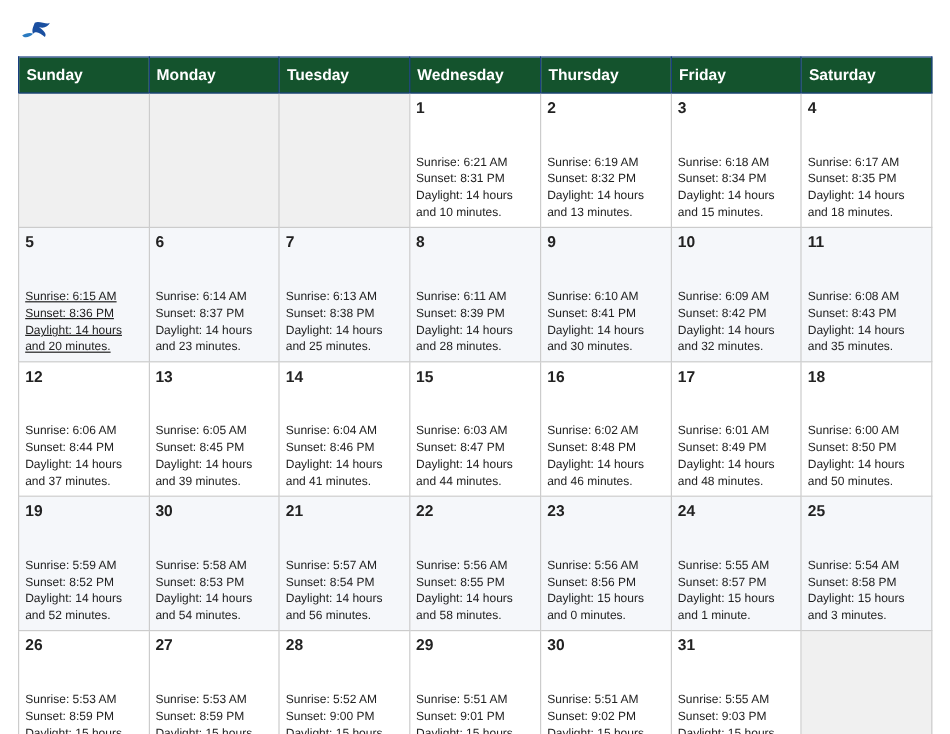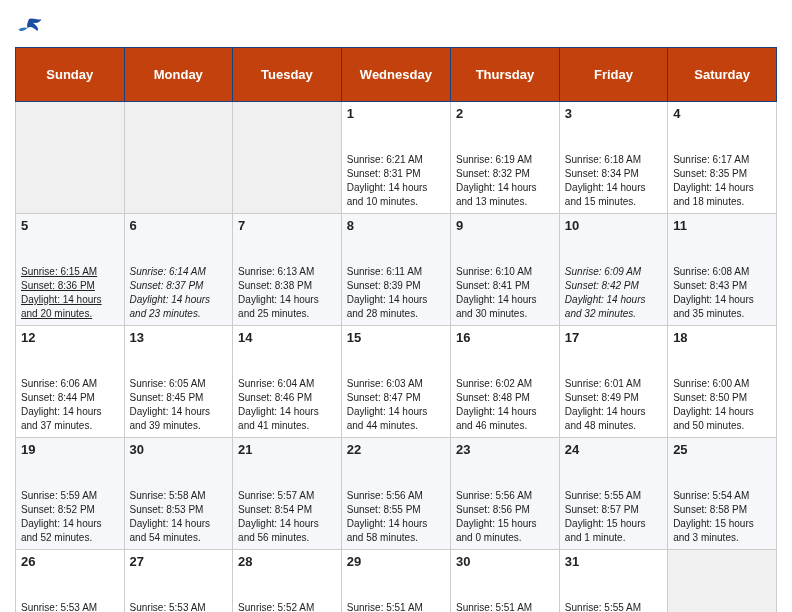"Sunday" .calendar th { background: #c2410c -> #14532d; padding: 19px 6px -> 7px 6px; text-align: center -> left }
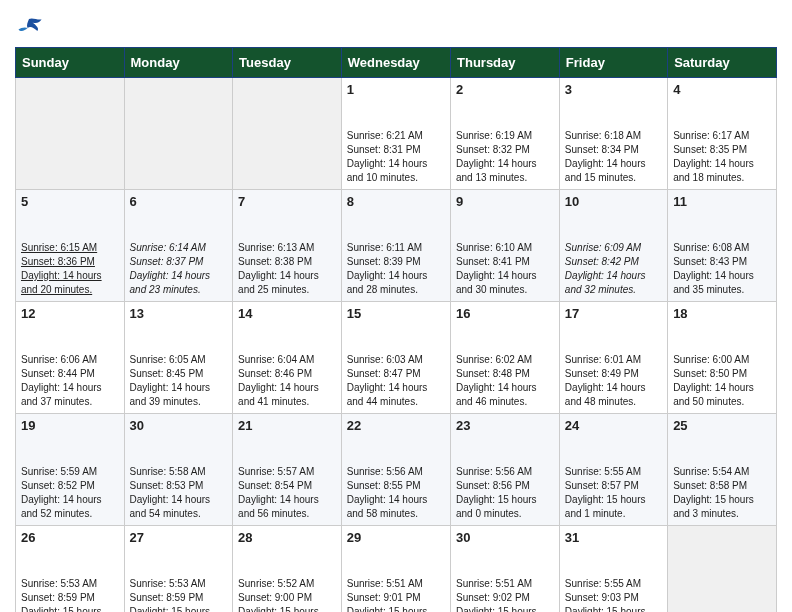"Sunrise: 6:14 AM" div.day-info { font-style: italic -> none }
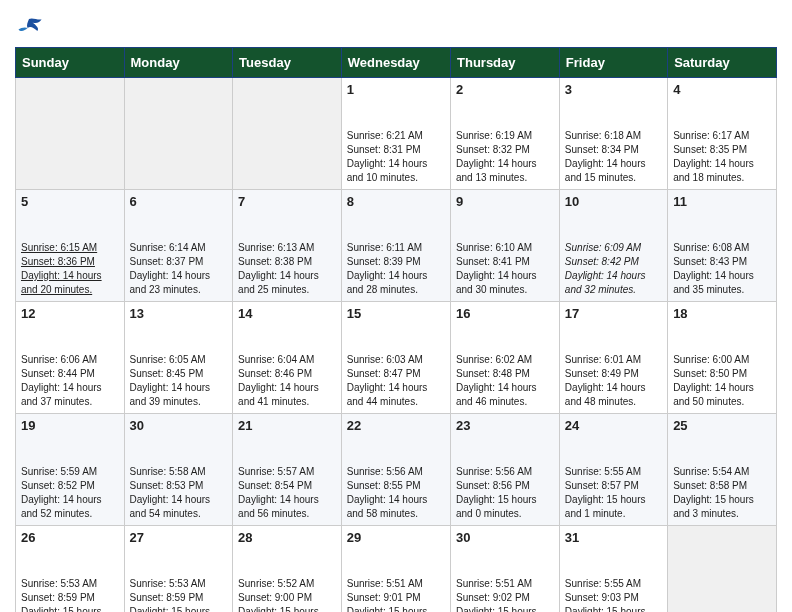"Sunrise: 6:09 AM" div.day-info { font-style: italic -> none }
